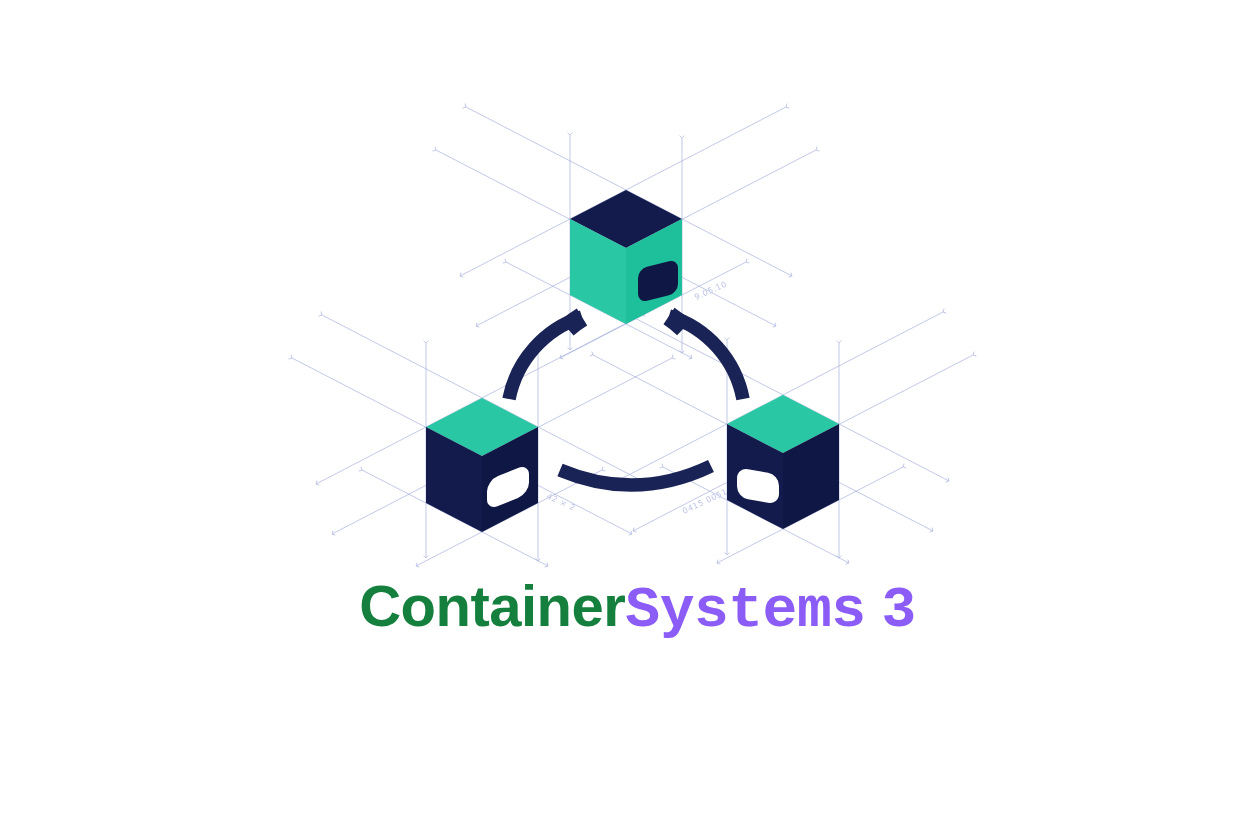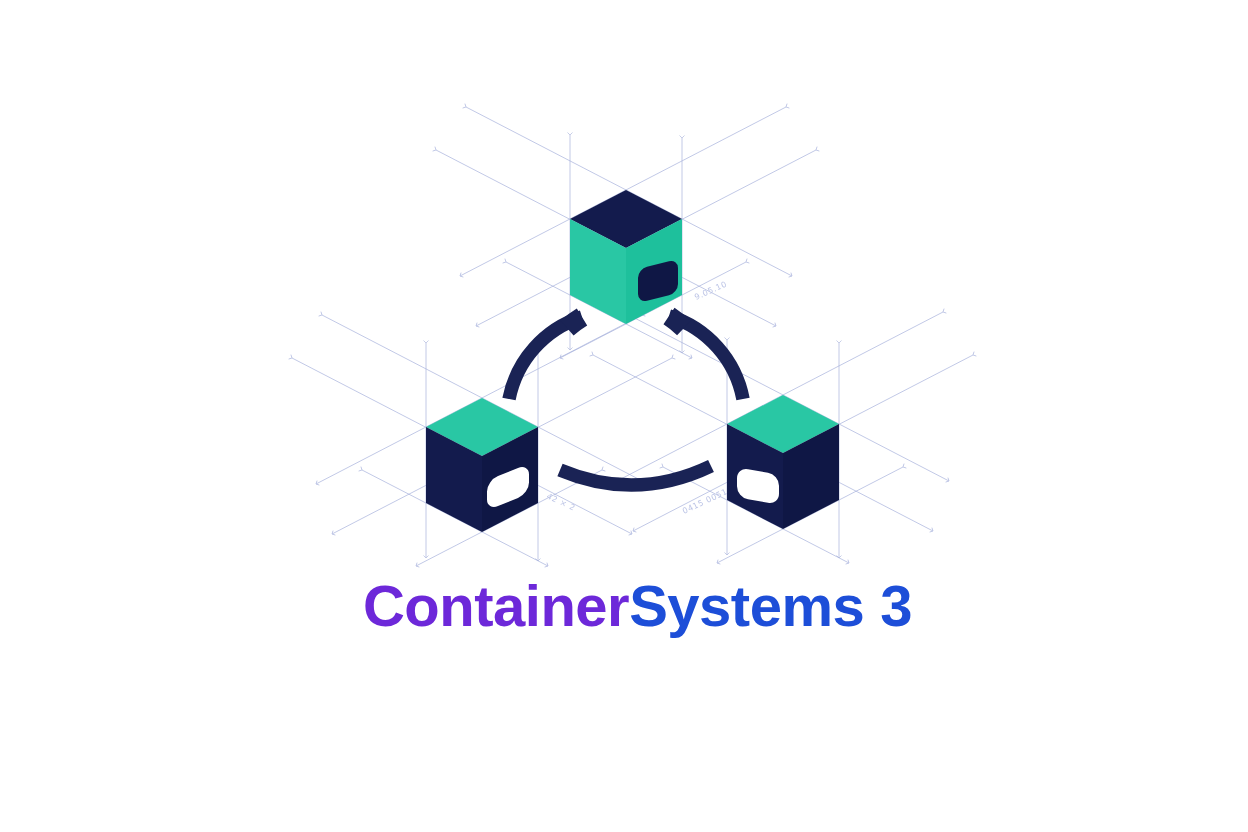"Container" .wm-navy { color: #6d28d9 -> #15803d }
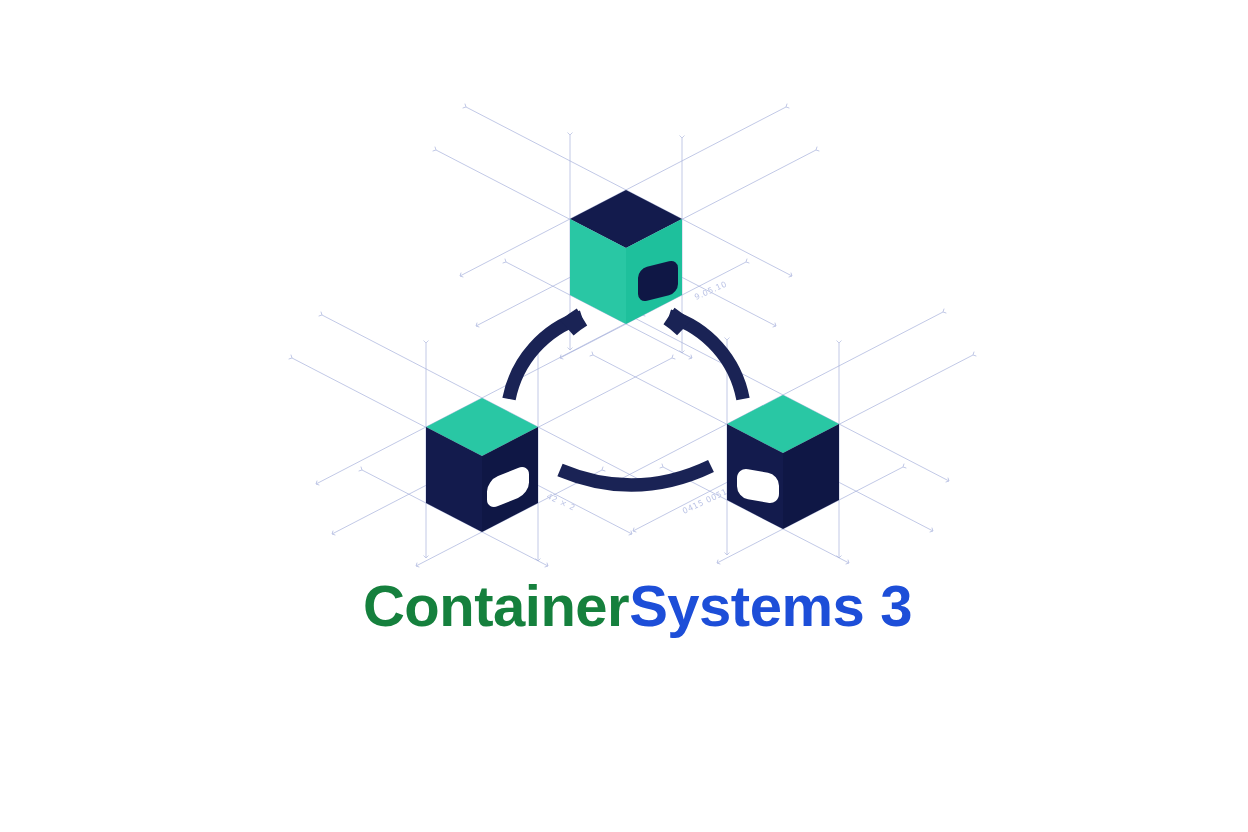"Systems" .wm-teal { color: #1d4ed8 -> #8b5cf6; font-family: none -> Liberation Mono, monospace }
